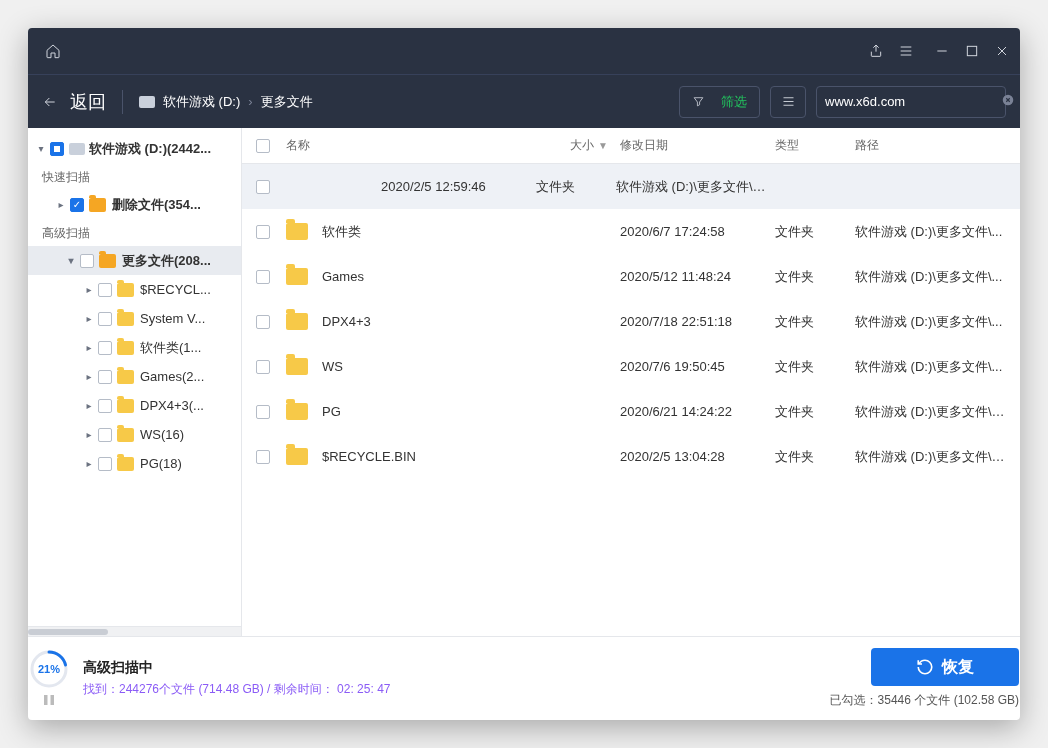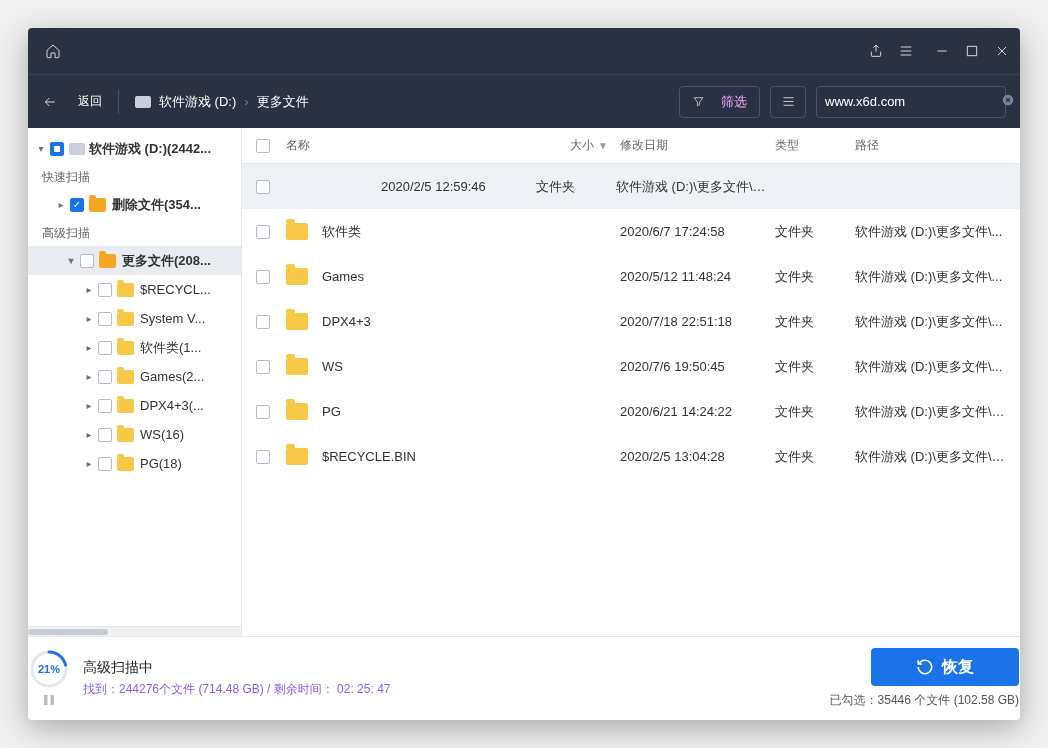"返回" .toolbar .back { font-size: 12px -> 18px; gap: 20px -> 12px }
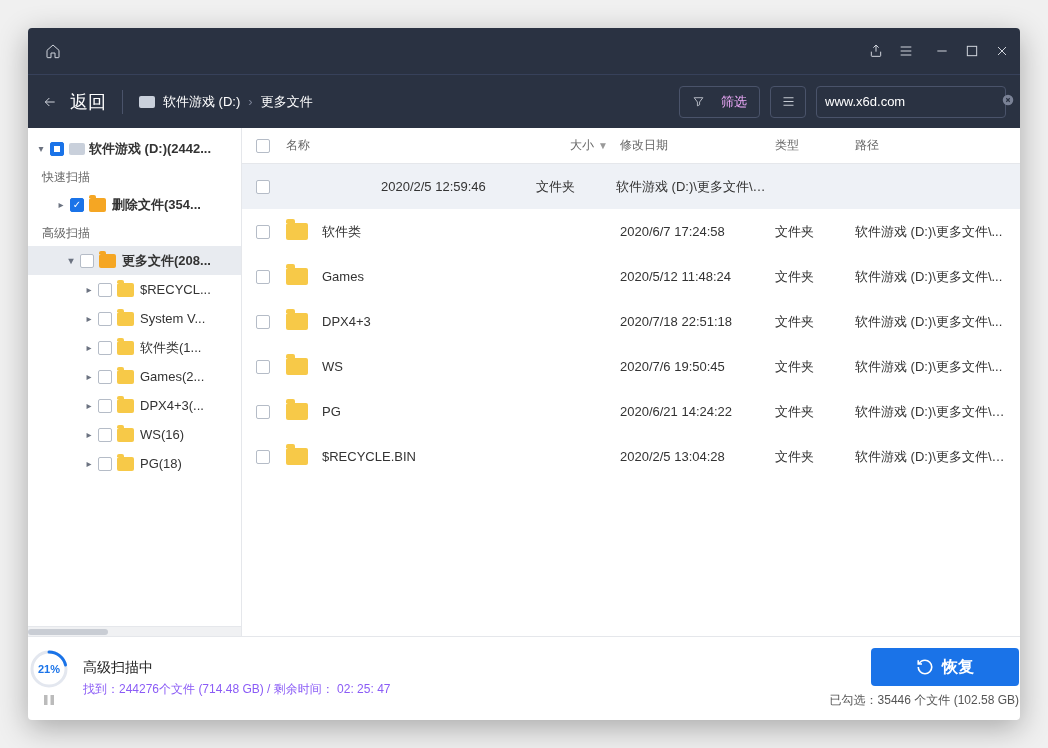"筛选" .filter-btn { color: #f0abfc -> #22c55e }
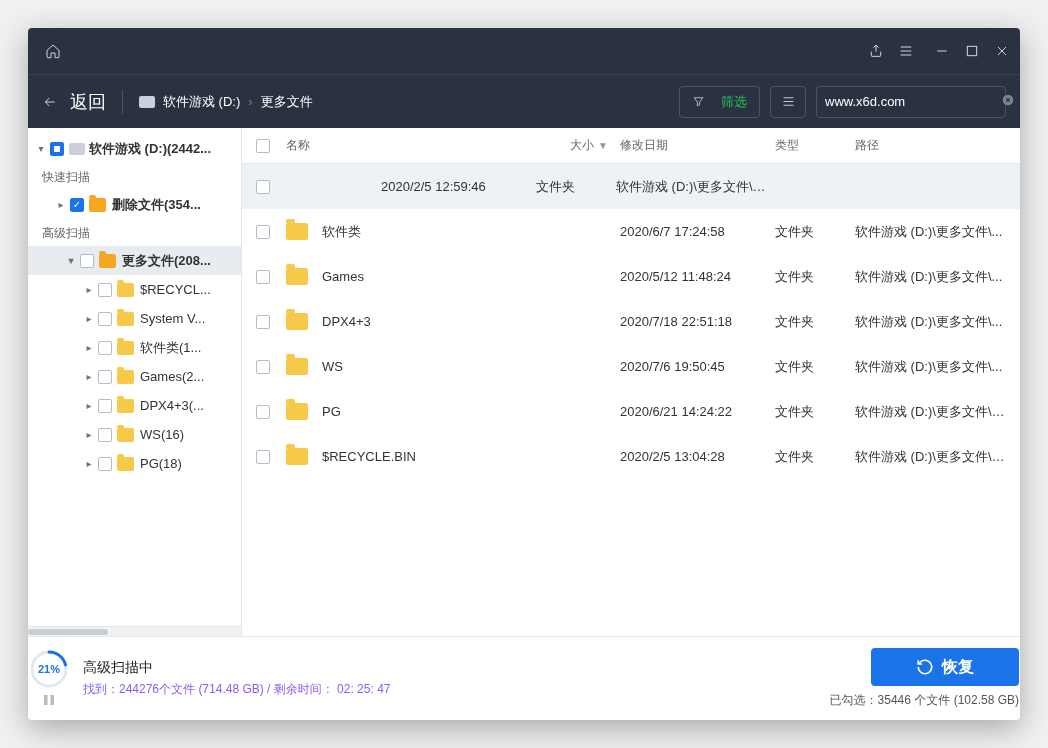"高级扫描中" .status-text .title { font-weight: 400 -> 700 }
